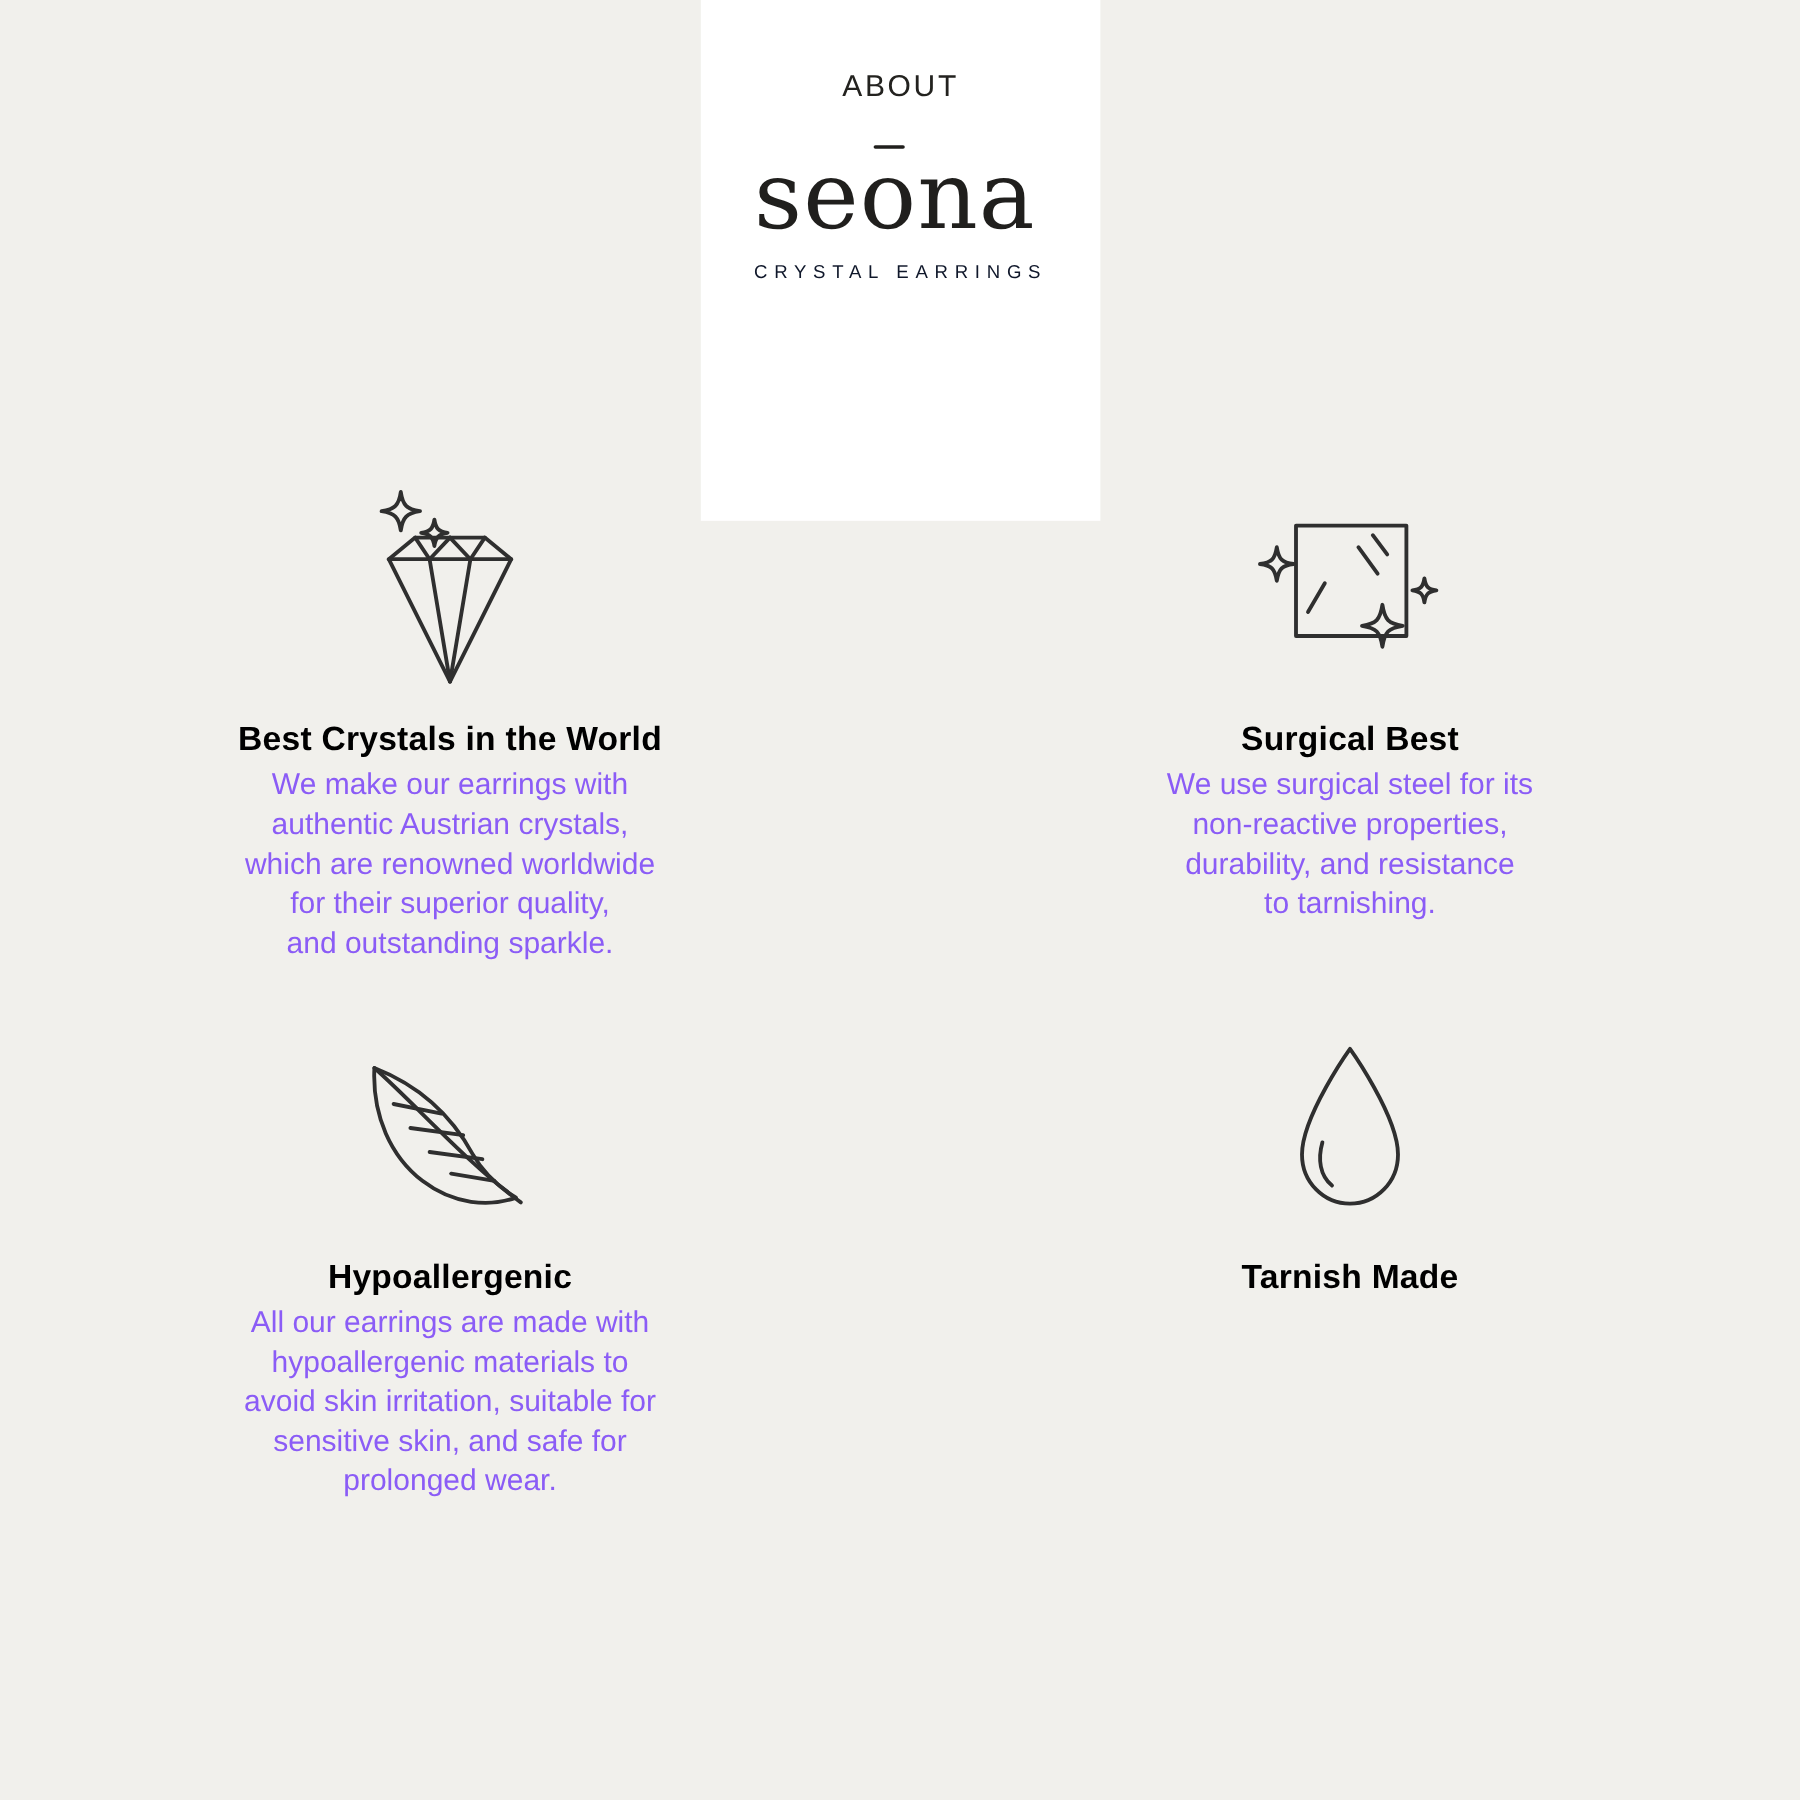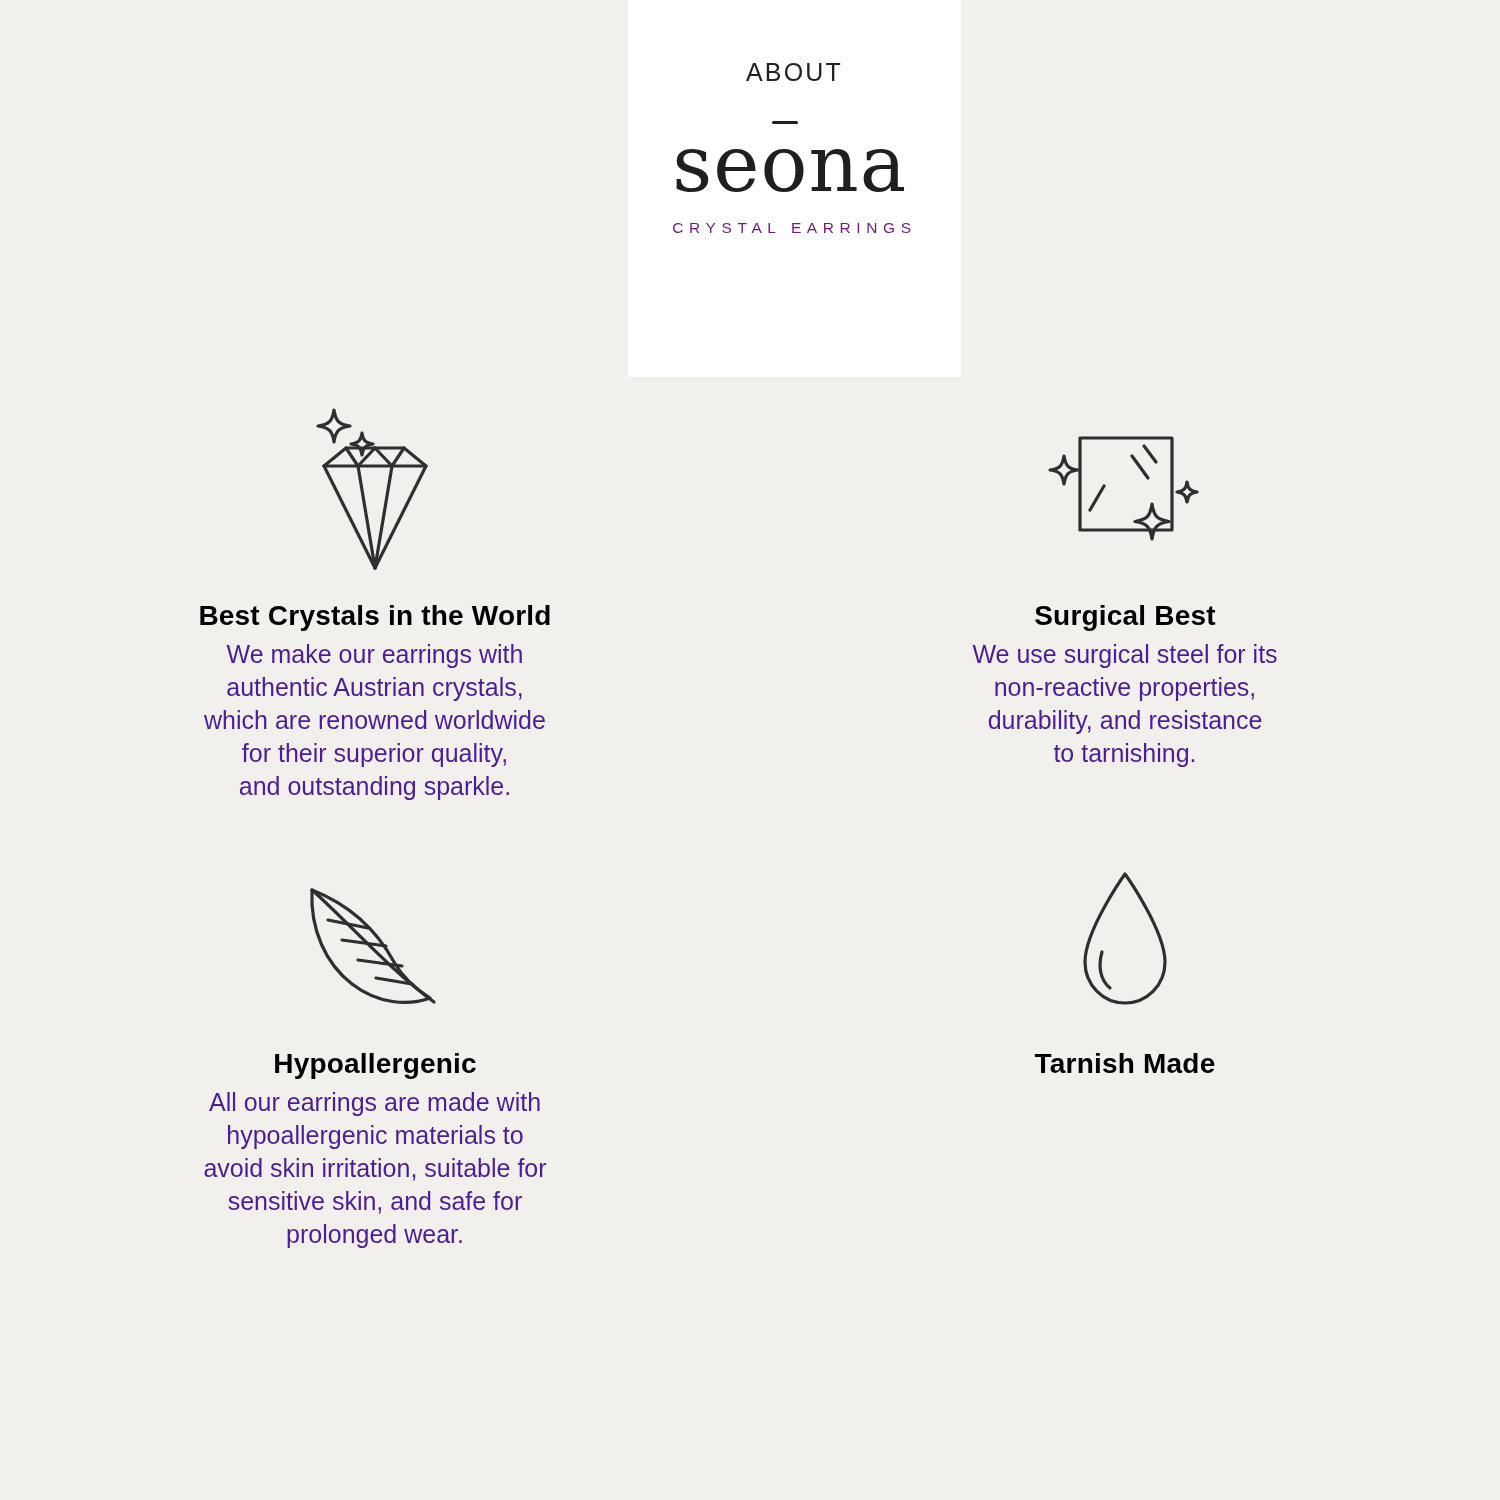"ABOUT" .header-card { height: 377px -> 434px; margin-left: 44px -> none }
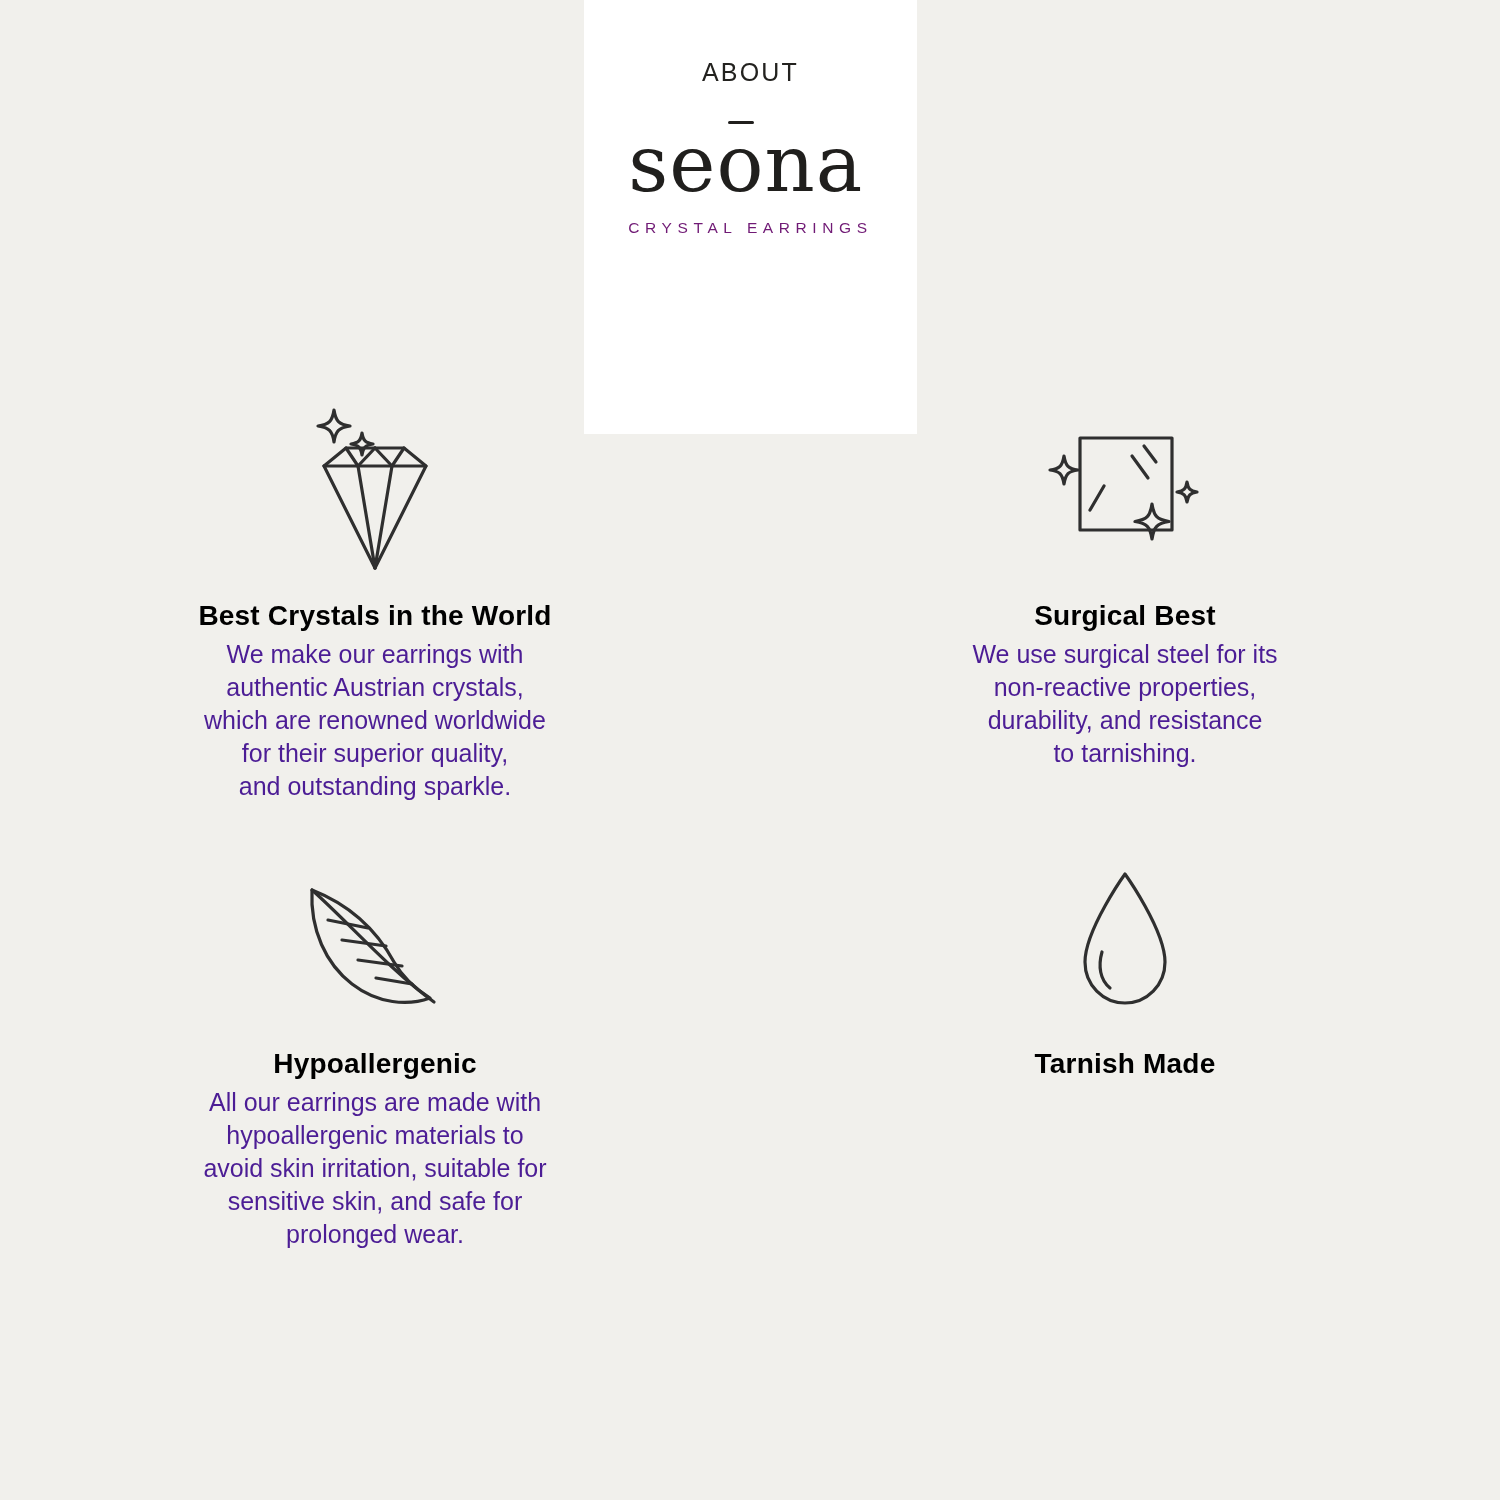"CRYSTAL EARRINGS" .brand-sub { color: #701a75 -> #0f172a }
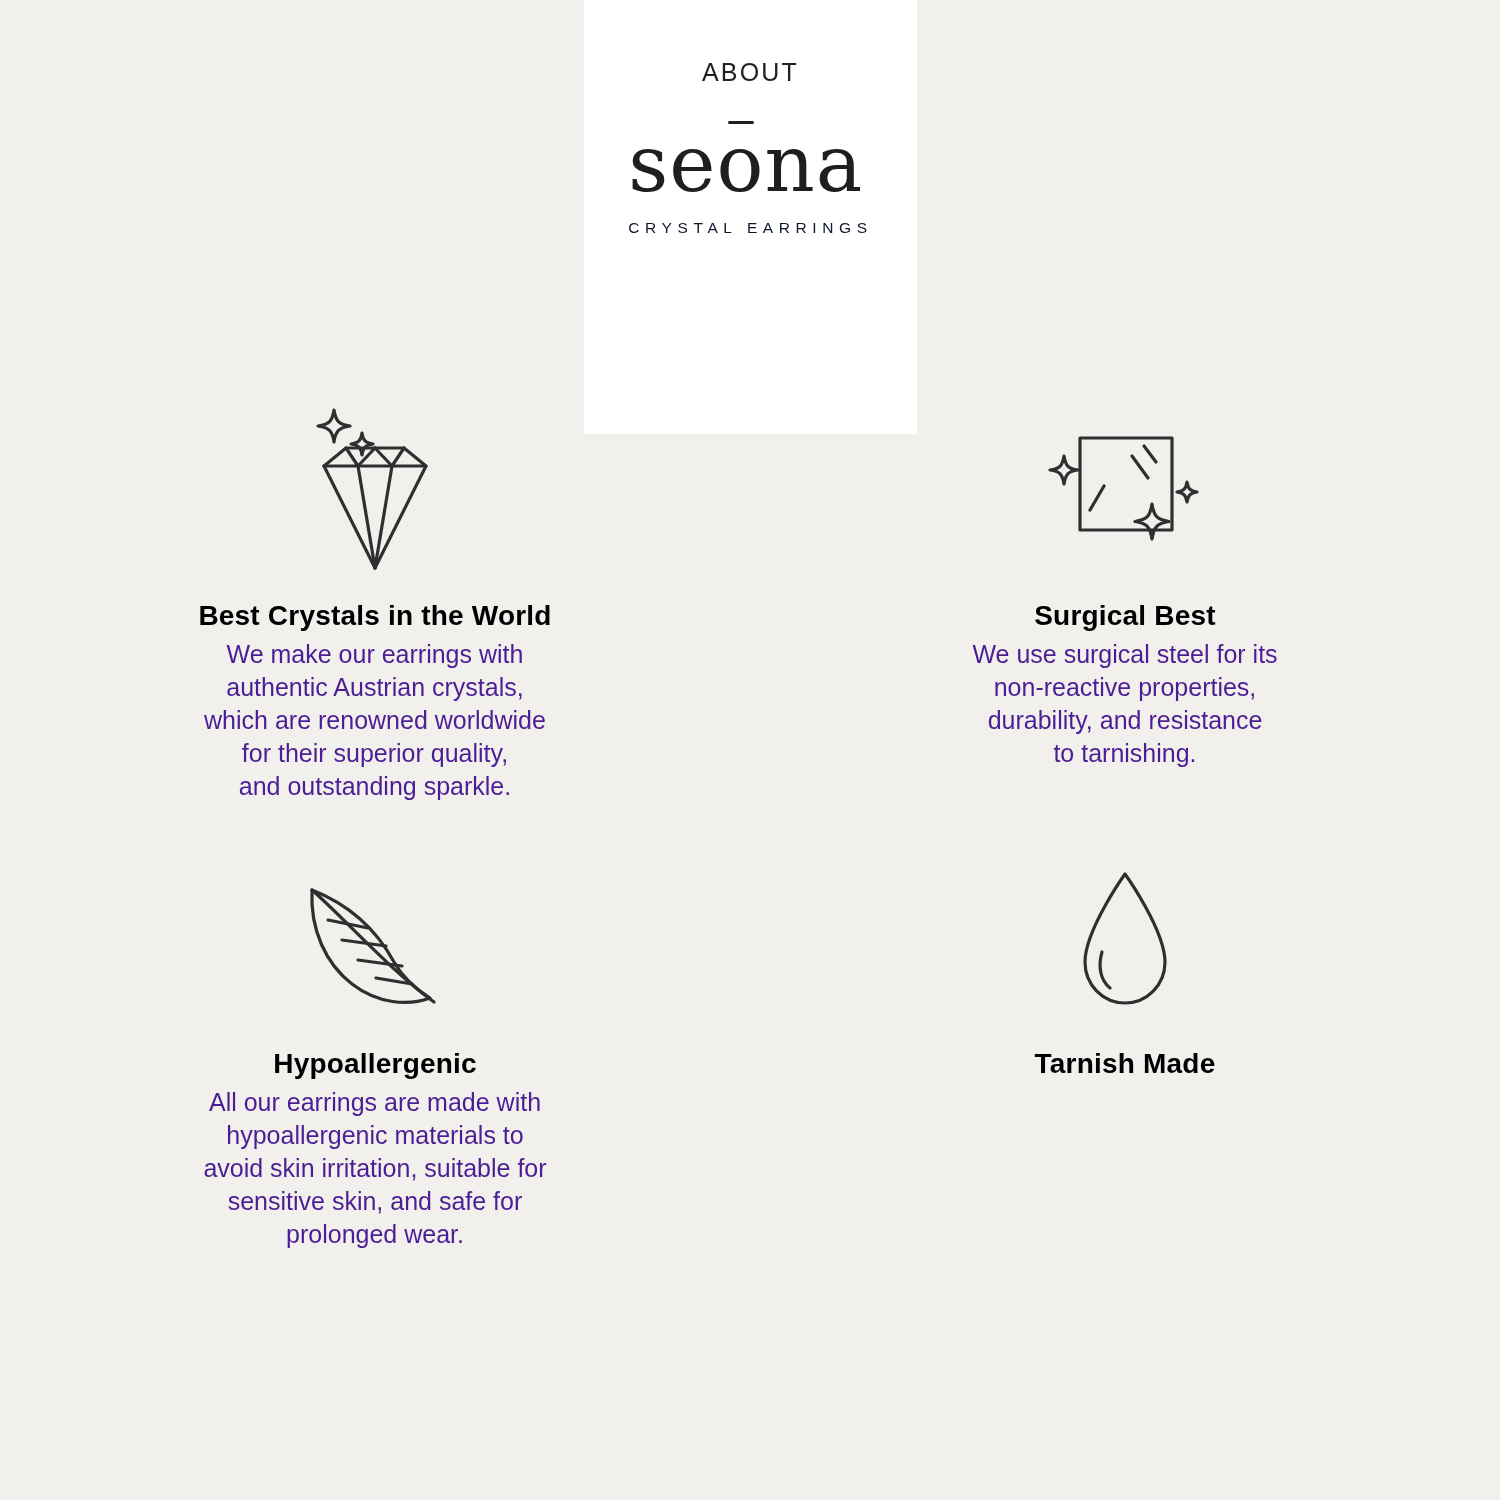"We make our earrings with" .feature-desc { color: #4c1d95 -> #8b5cf6 }
